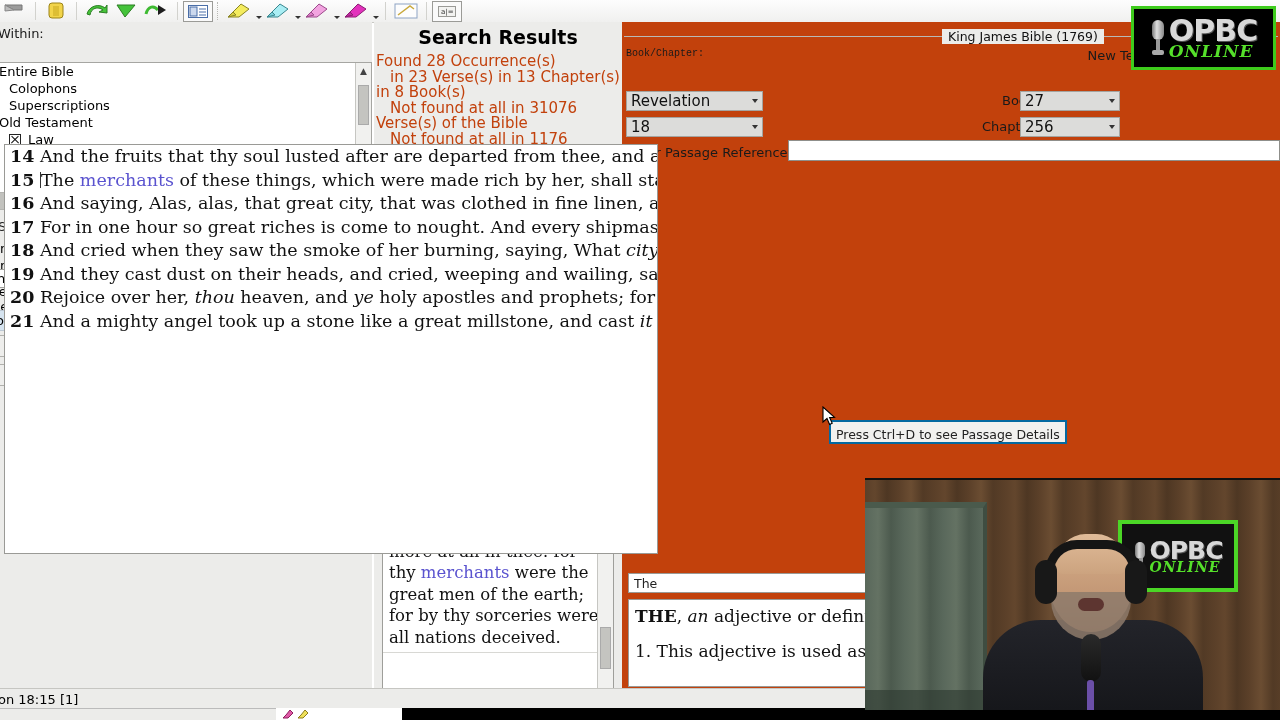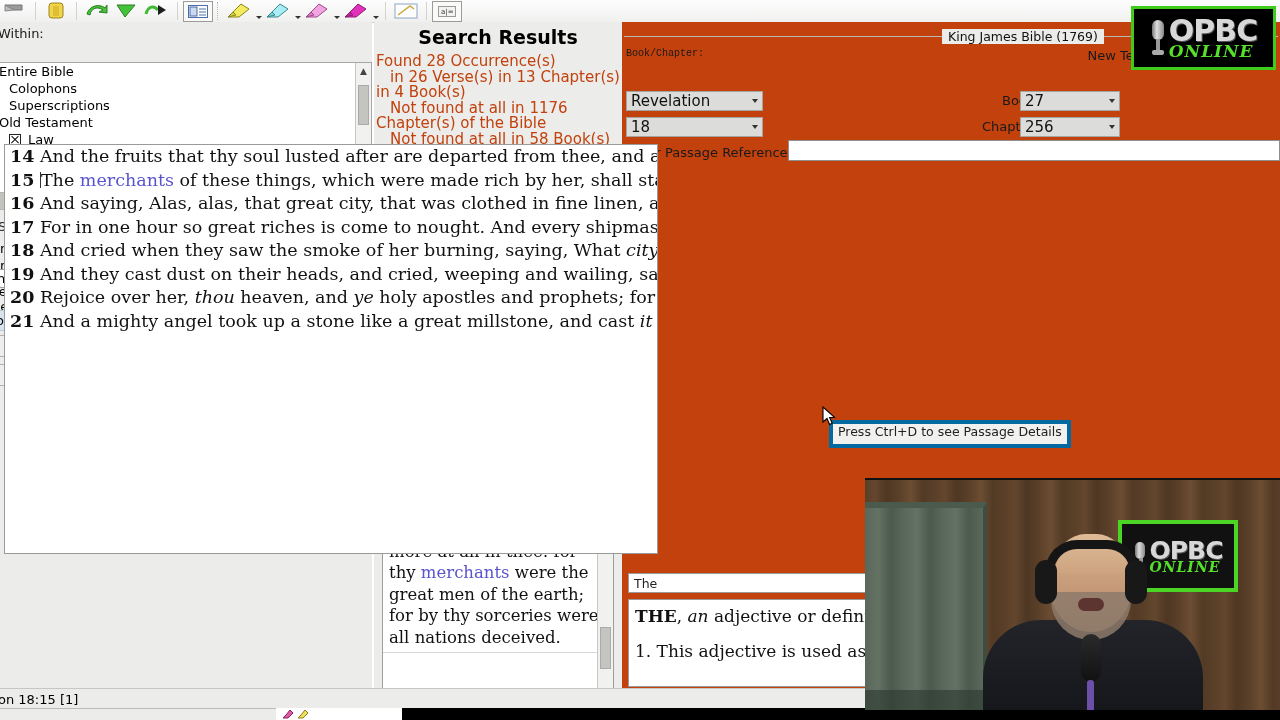"in 26 Verse(s) in 13" div { text: 26 Verse(s) in 13 Chapter(s) in 4 -> 23 Verse(s) in 13 Chapter(s) in 8 }
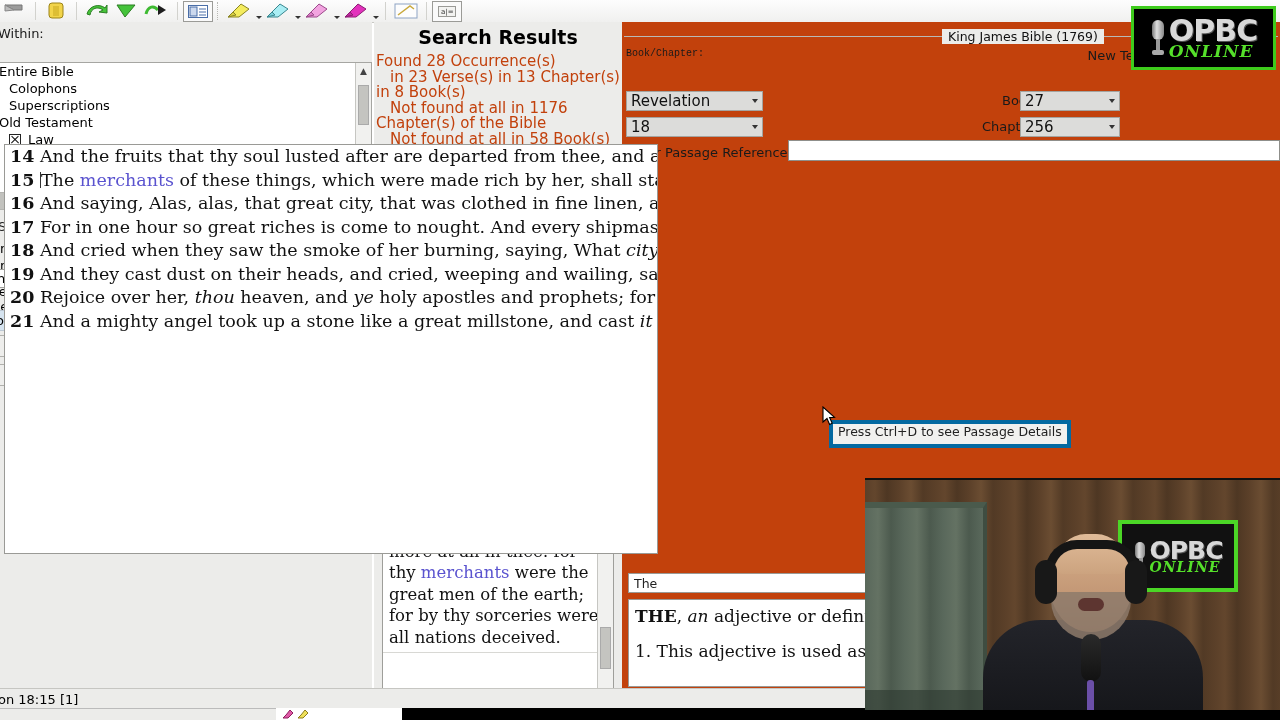"Not found at all in 31076" div { html: none -> <div>Not found at all in 31076 Verse(s) of the Bible</div> }
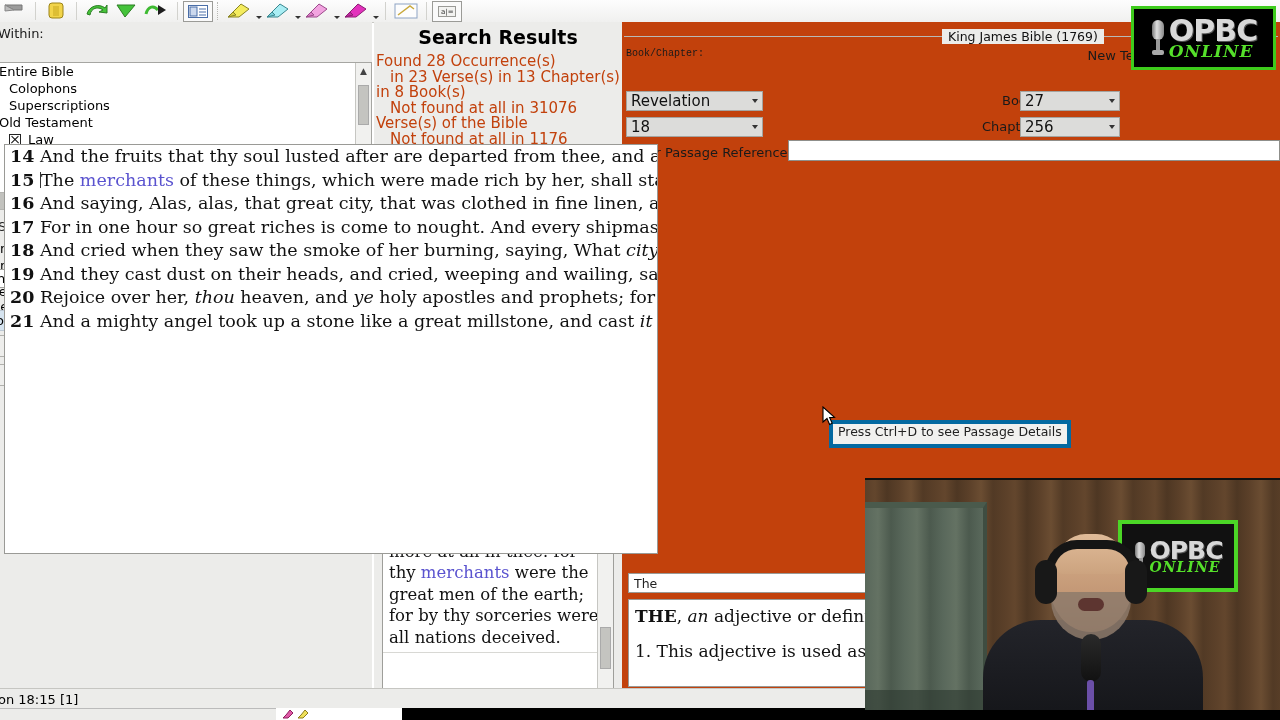"Press Ctrl+D to see Passage" #tooltip { align-items: flex-start -> flex-end; border: 4px solid #0369a1 -> 2px solid #0369a1 }
